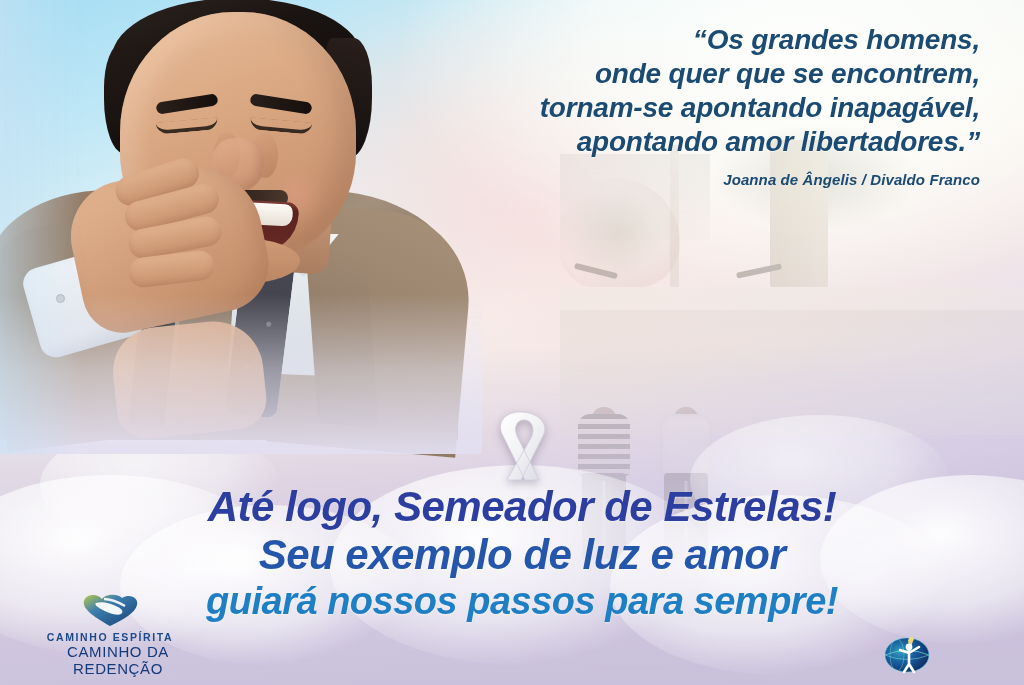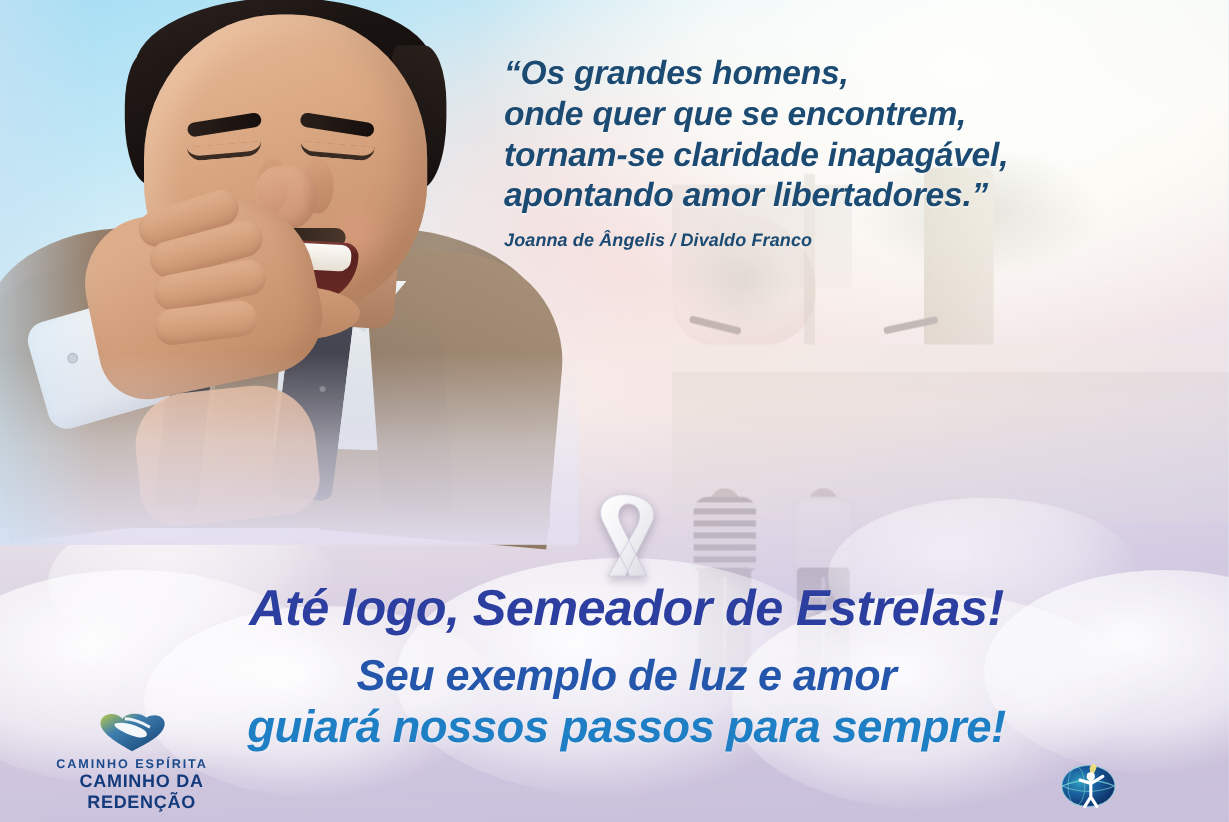"“Os grandes homens," .quote { text-align: left -> right; top: 44px -> 23px }
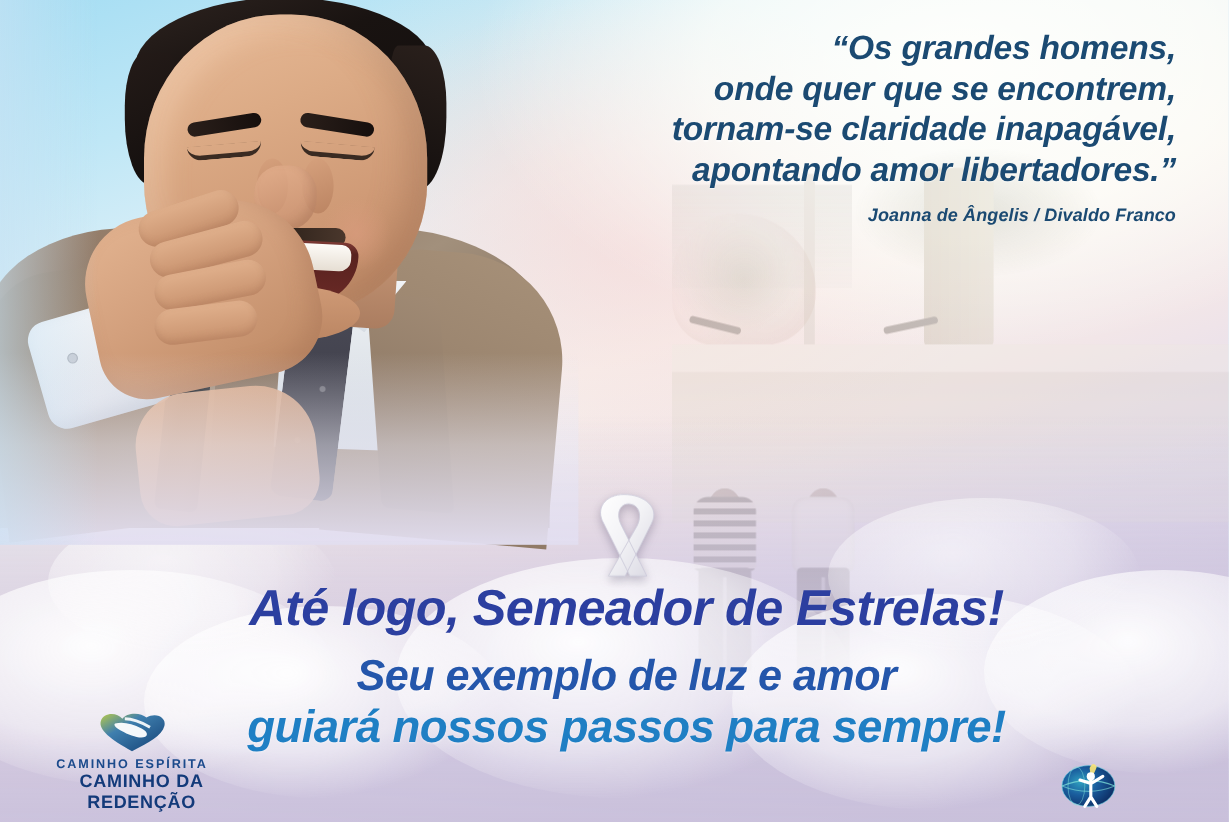"tornam-se claridade inapagável," div.quote-line { text: claridade -> apontando }
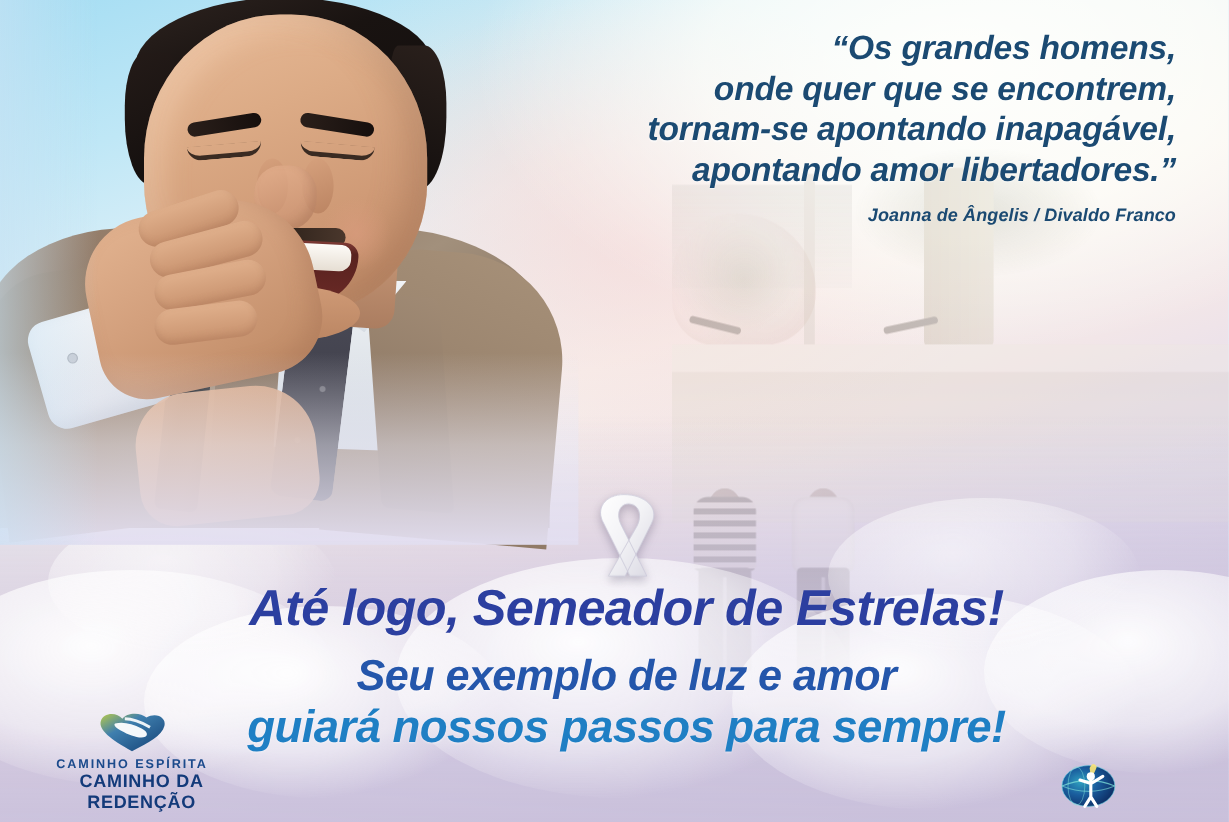"Seu exemplo de luz e" .hl2 { font-size: 36px -> 42px; margin-top: 17px -> 6px }
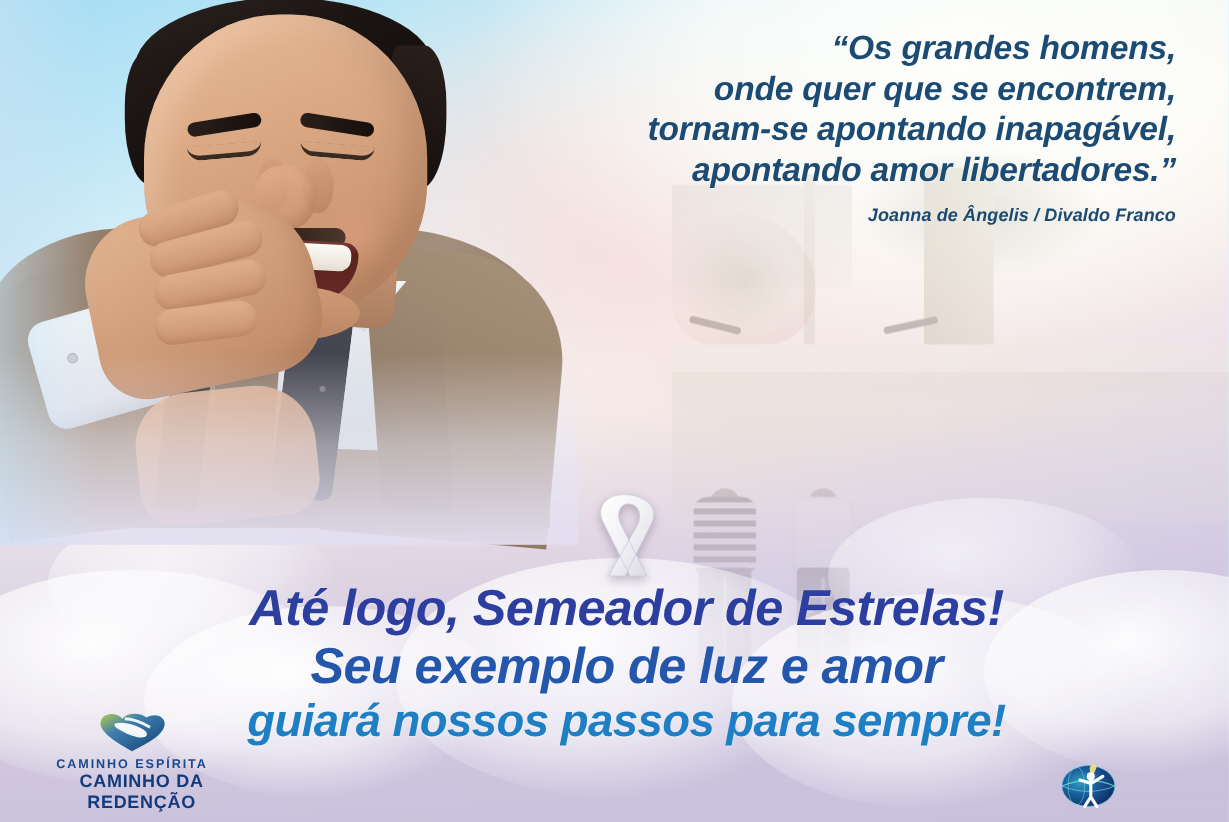"CAMINHO DA REDENÇÃO" .logo-t2 { font-weight: bold -> normal }
